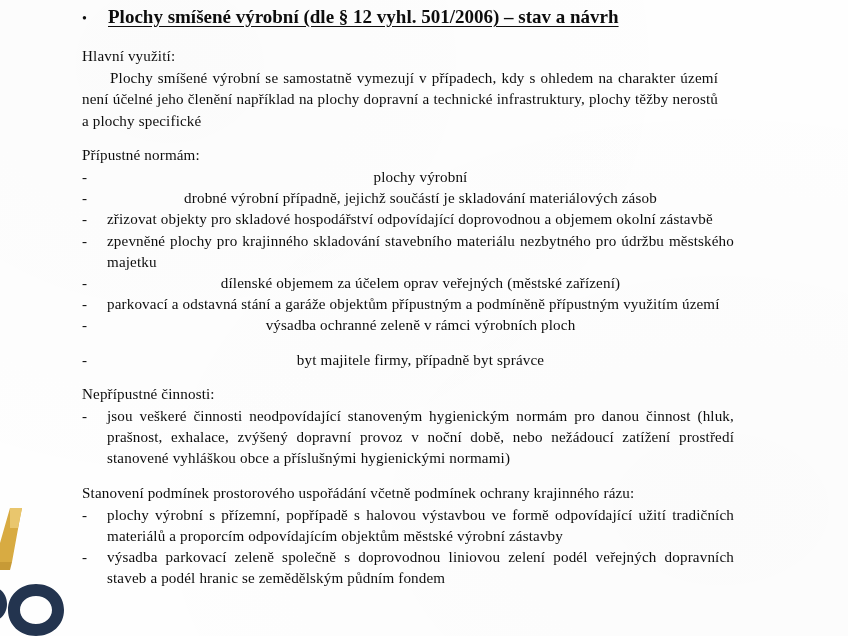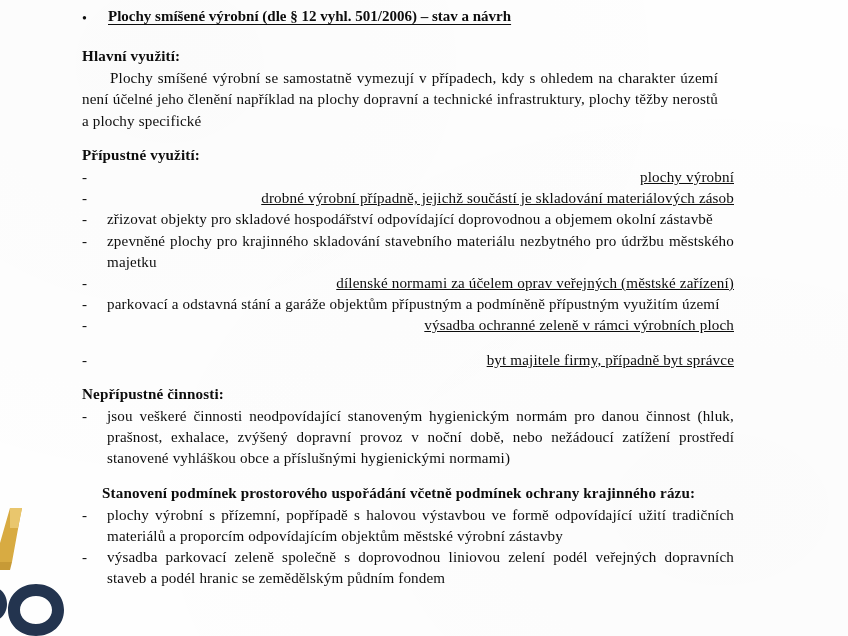"Plochy smíšené výrobní (dle §" .title-text { font-size: 15px -> 19px }
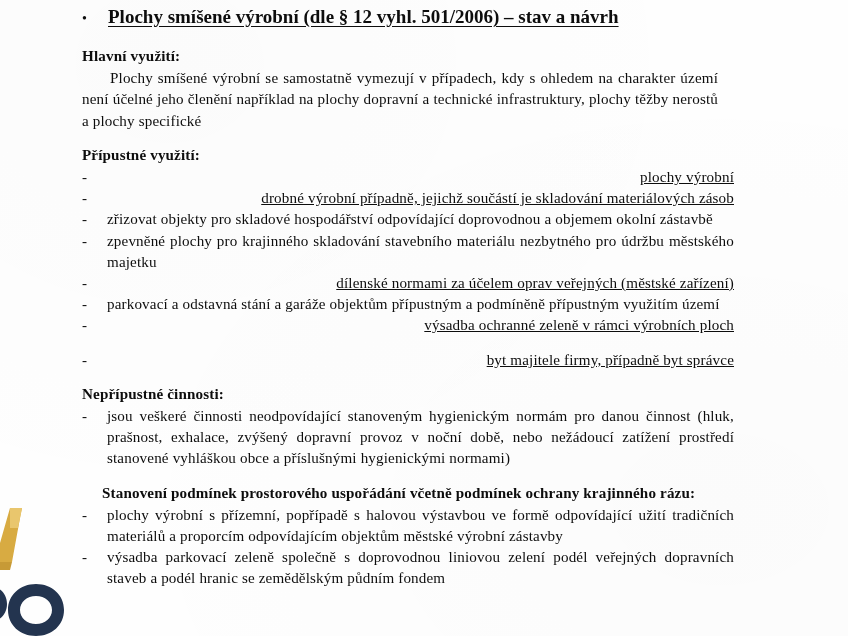"Hlavní využití:" .heading { font-weight: bold -> normal }
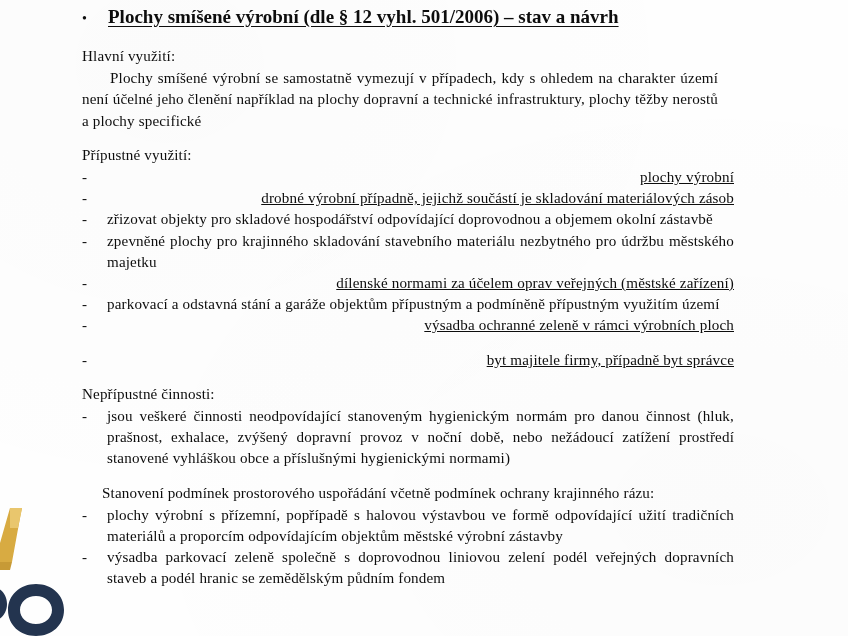"Přípustné využití:" div.heading { text: využití -> normám }
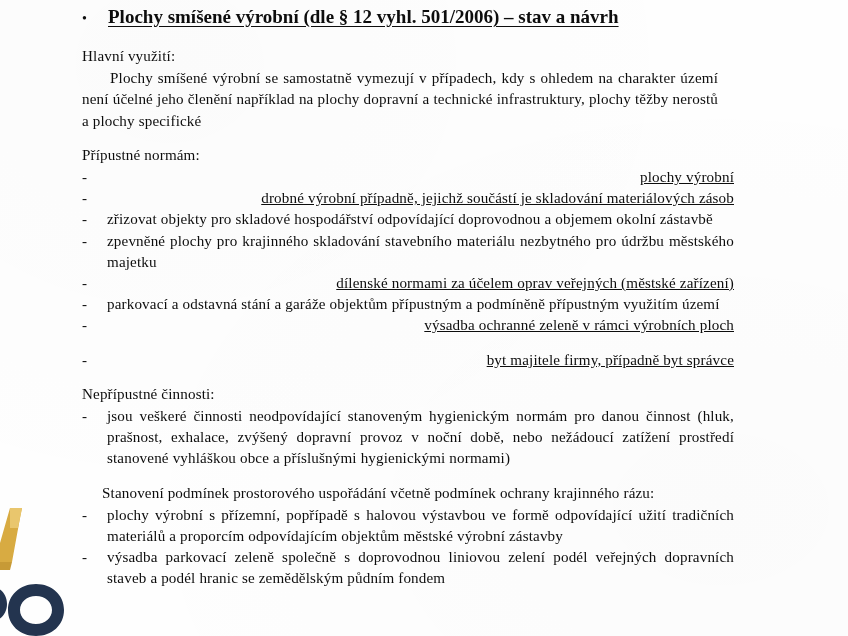"plochy výrobní" .dash-text.nojust { text-align: right -> center; text-decoration: underline -> none }
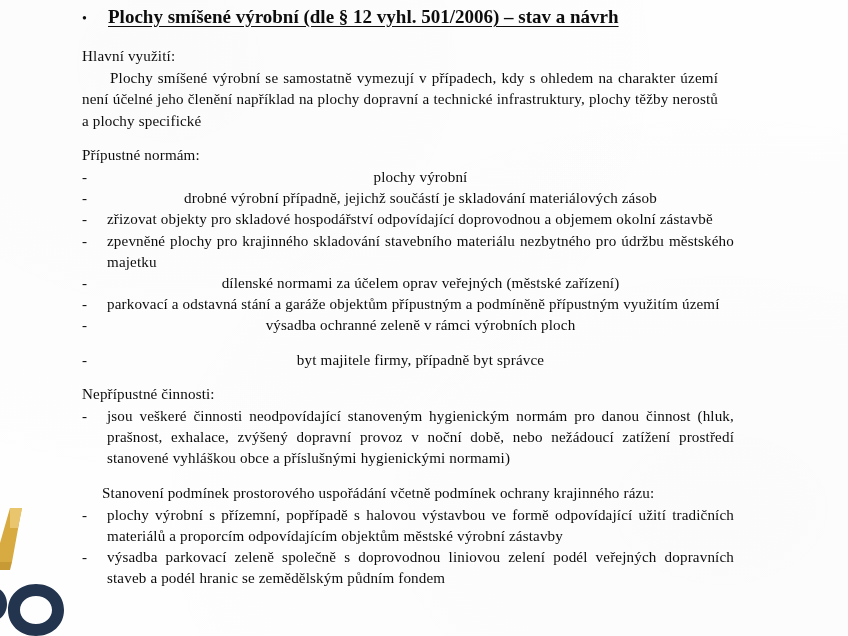"dílenské normami za účelem oprav" span.dash-text { text: normami -> objemem }
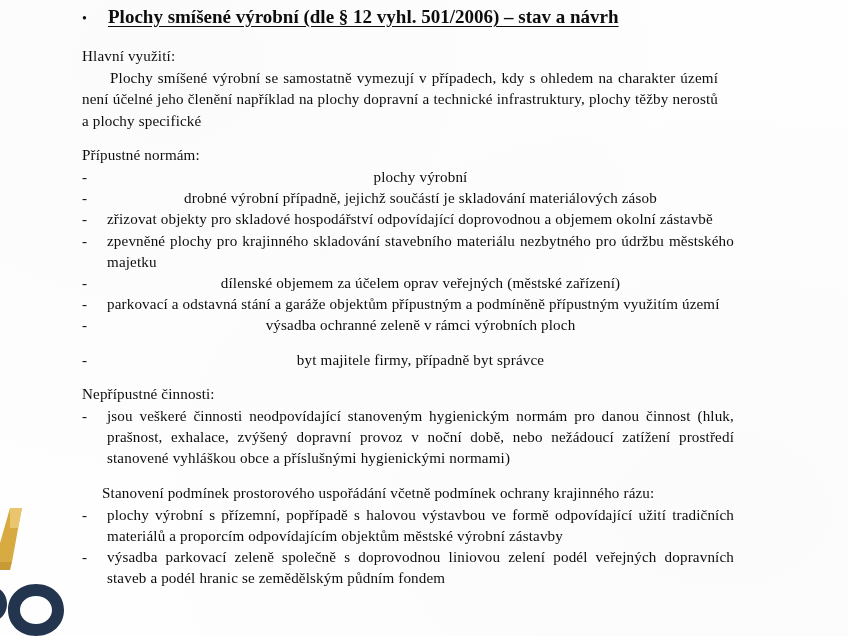"Stanovení podmínek prostorového" .heading.wide { margin-left: 20px -> none }
